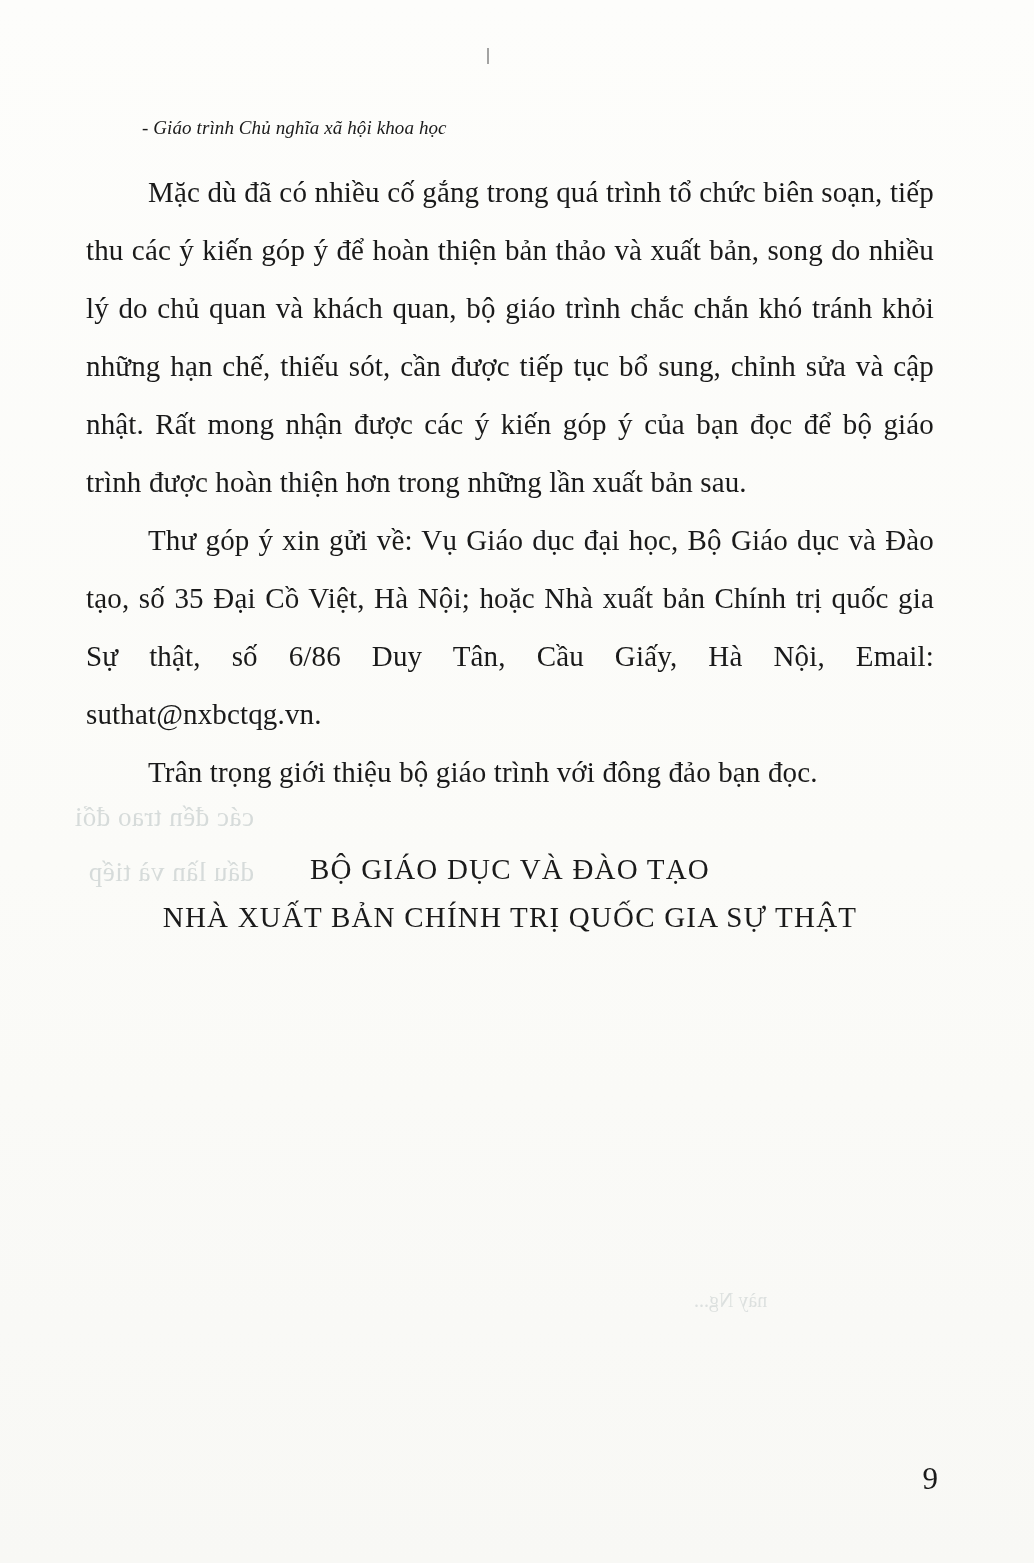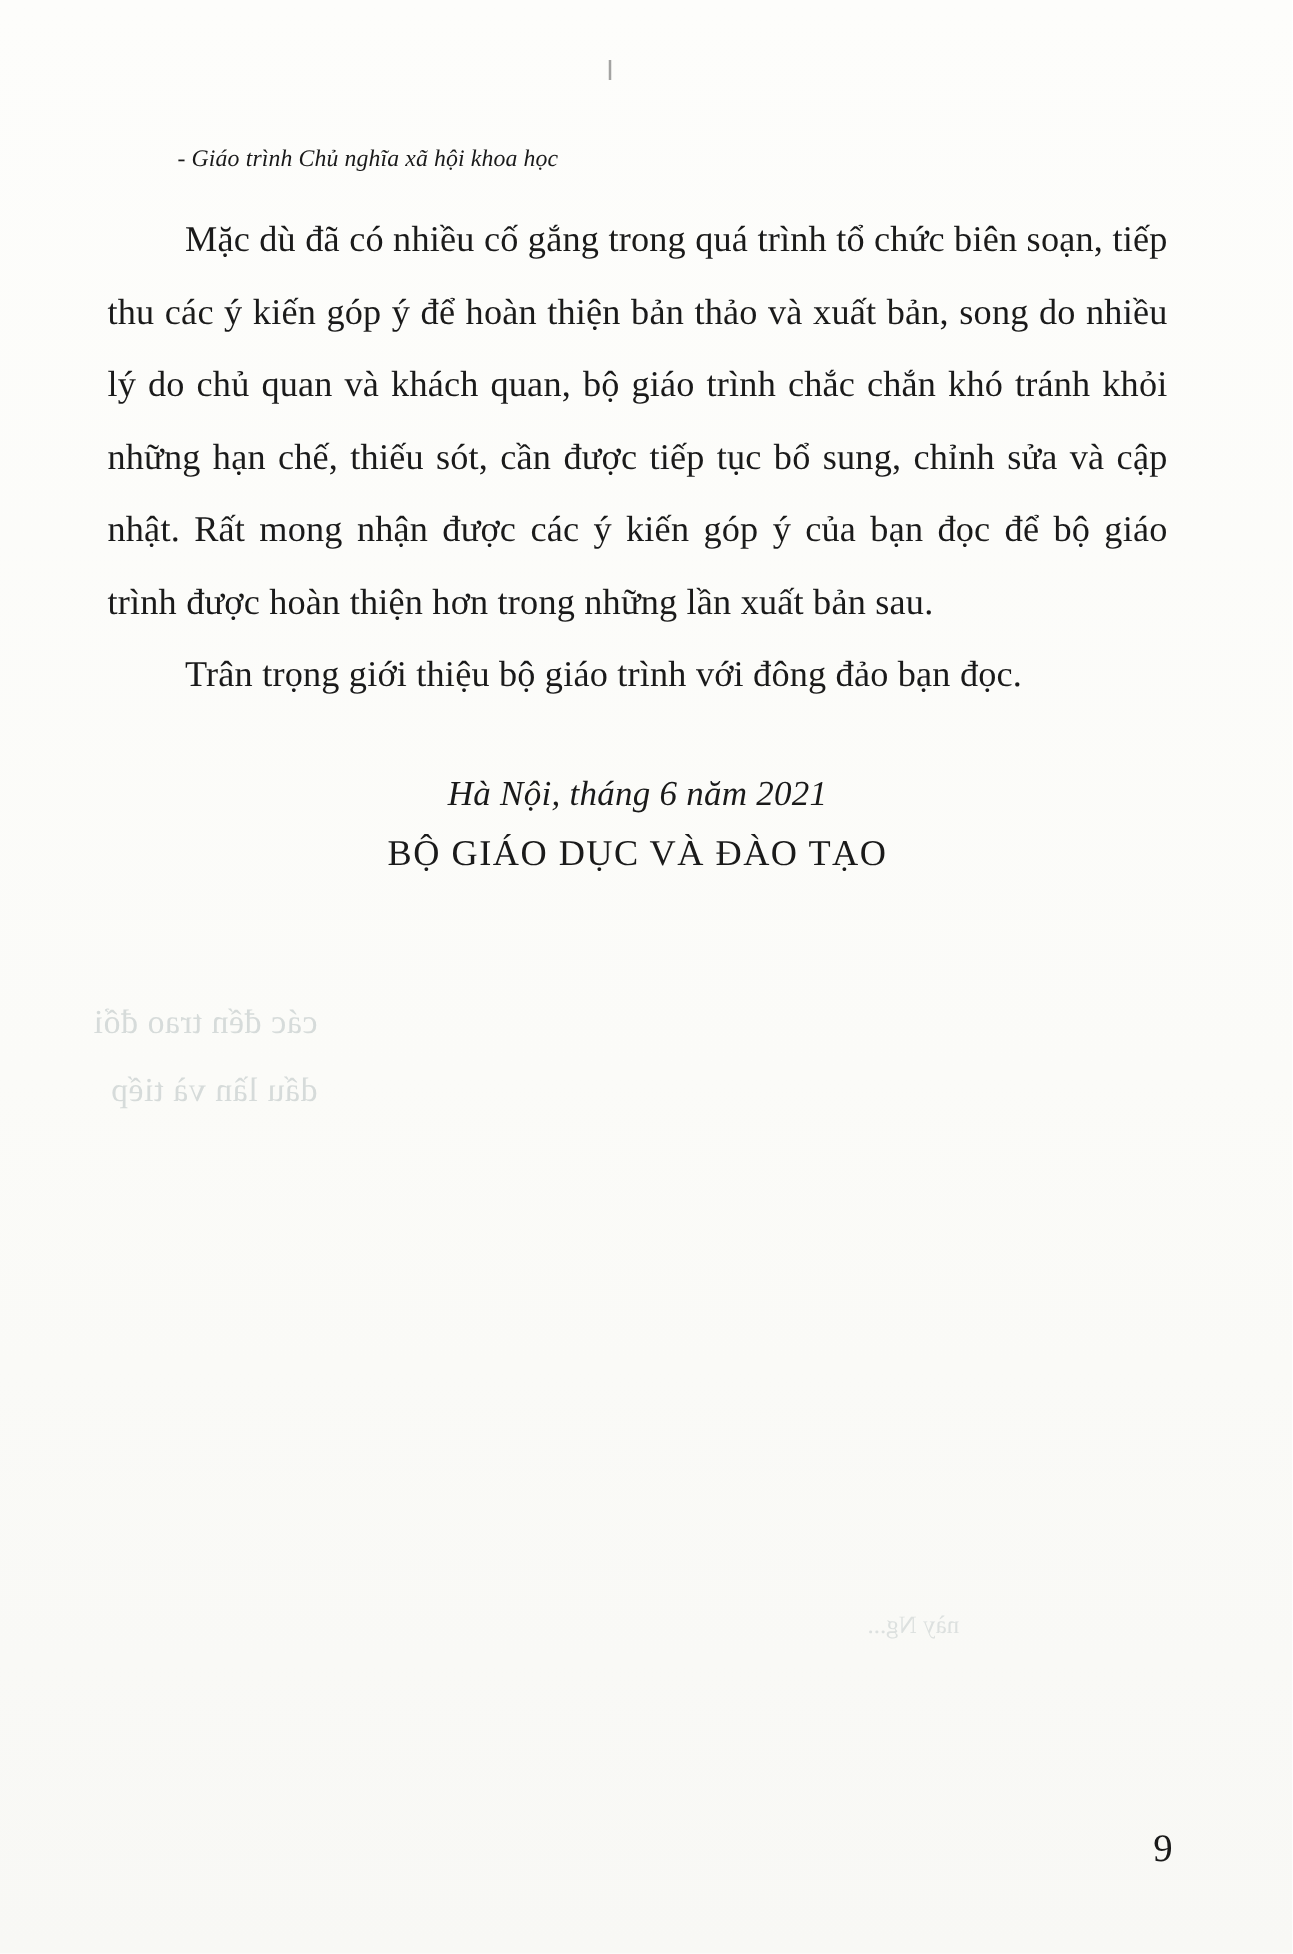"Thư góp ý xin gửi" p.para { html: none -> <p>Thư góp ý xin gửi về: Vụ Giáo dục đại học, Bộ Giáo dục và Đào tạo, số 35 Đại Cồ Việt, Hà Nội; hoặc Nhà xuất bản Chính trị quốc gia Sự thật, số 6/86 Duy Tân, Cầu Giấy, Hà Nội, Email: suthat@nxbctqg.vn.</p> }
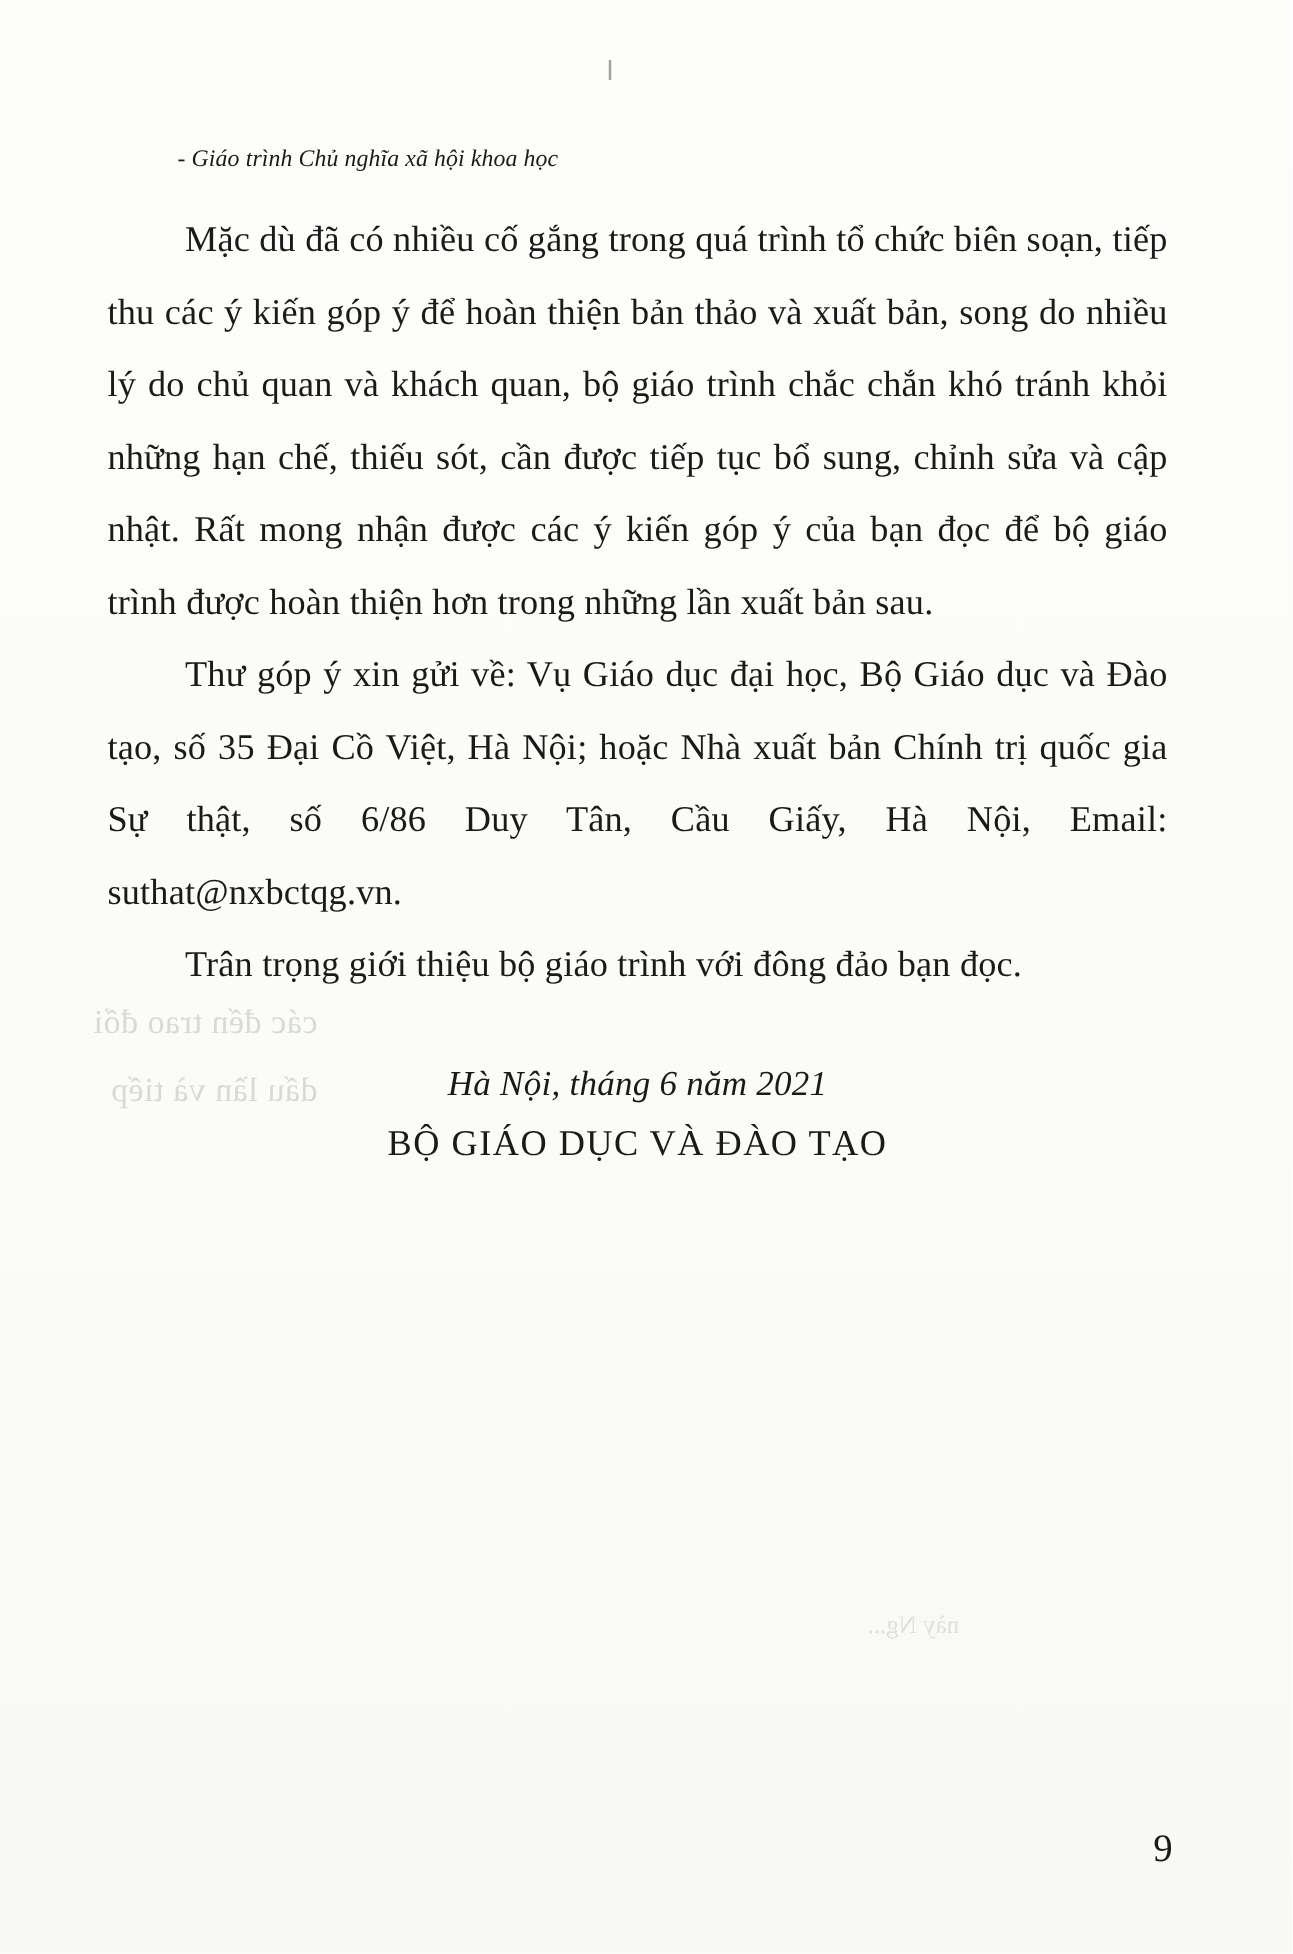"Hà Nội, tháng 6 năm" div.place-date { html: <div>Hà Nội, tháng 6 năm 2021</div> -> none }
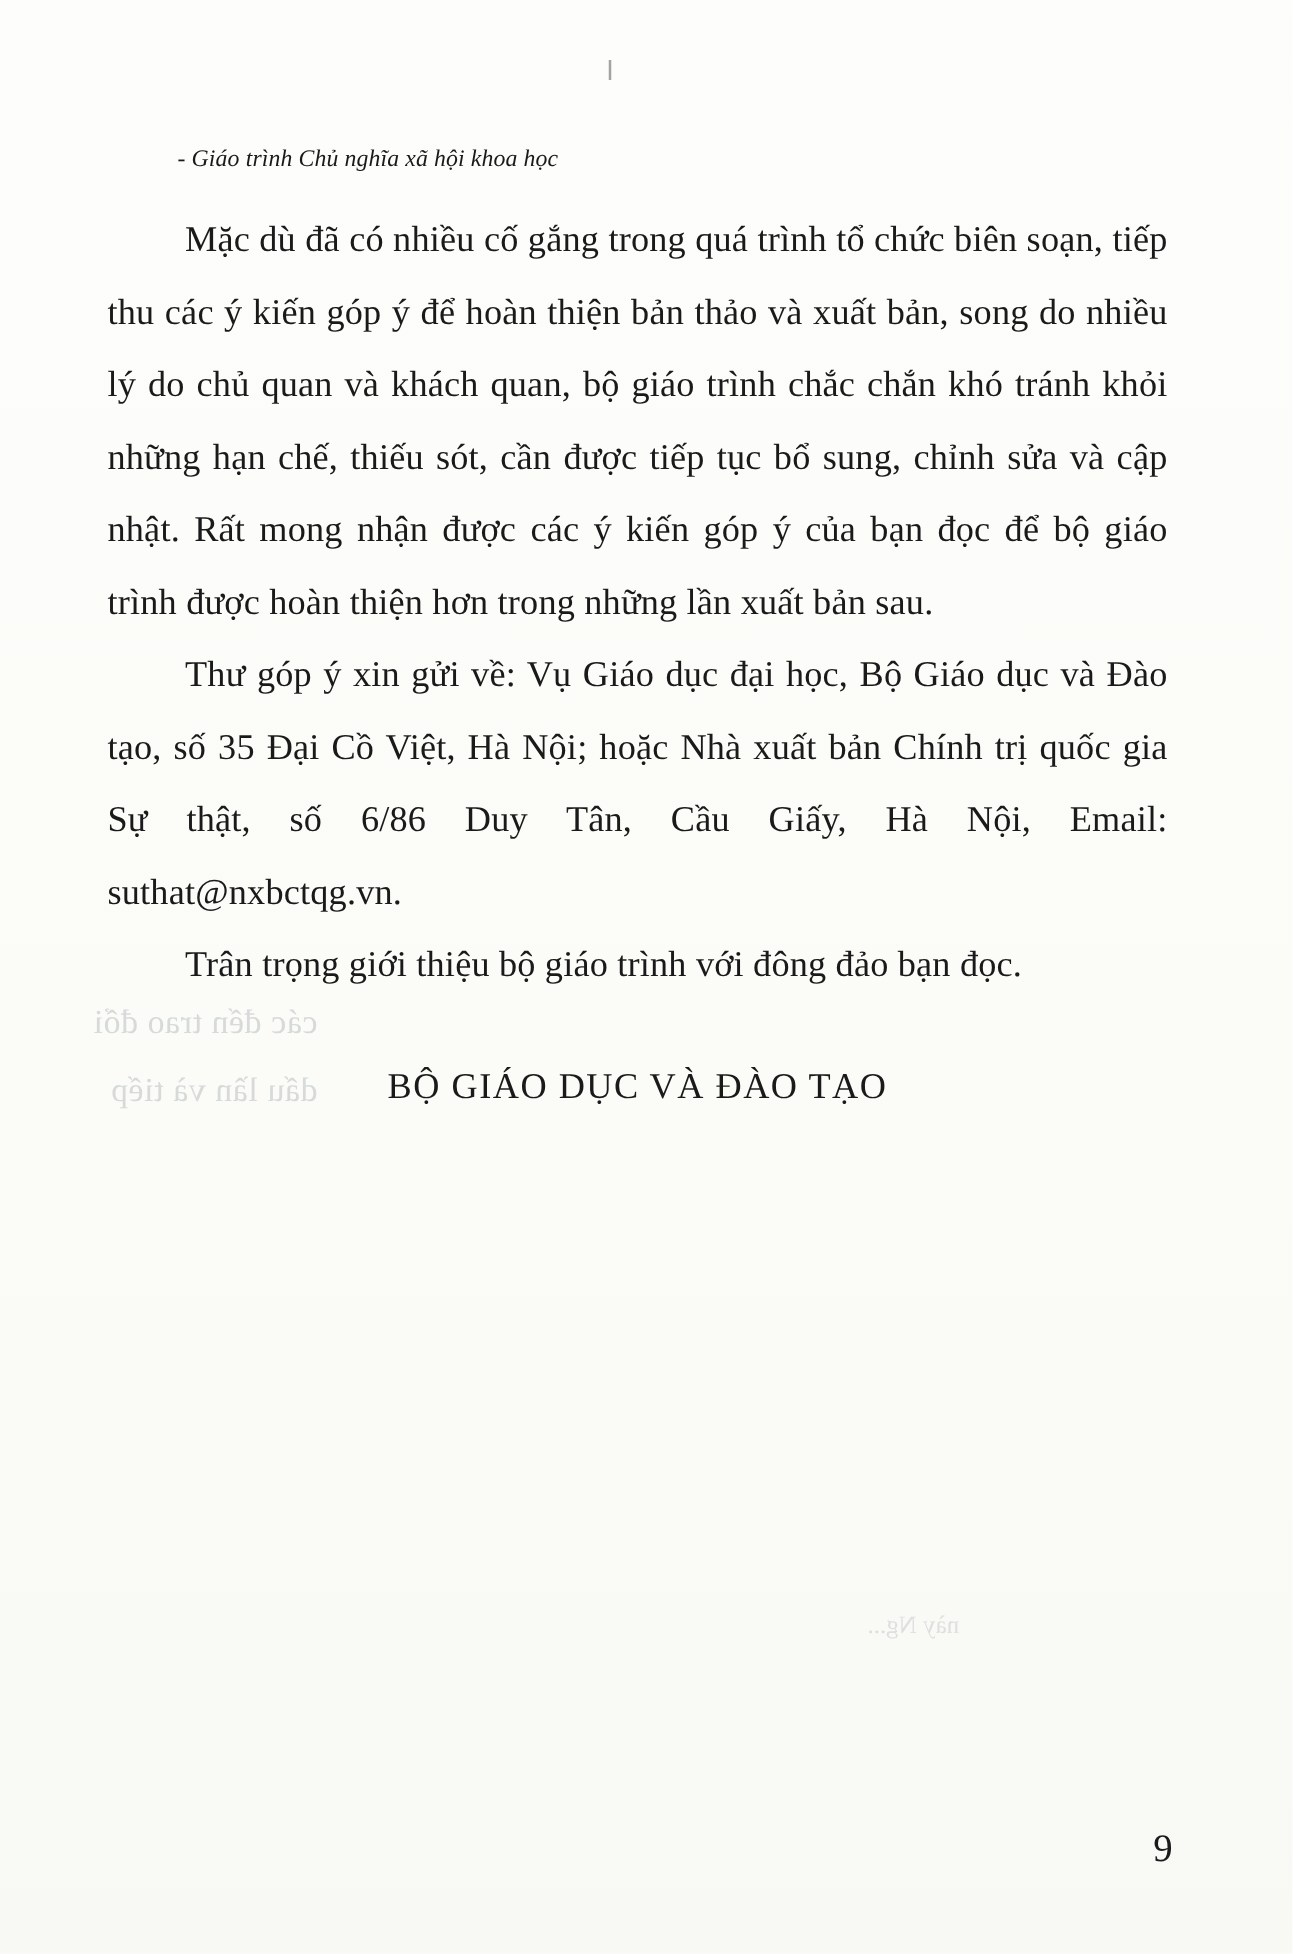"NHÀ XUẤT BẢN CHÍNH TRỊ" div.org2 { html: none -> <div>NHÀ XUẤT BẢN CHÍNH TRỊ QUỐC GIA SỰ THẬT</div> }
